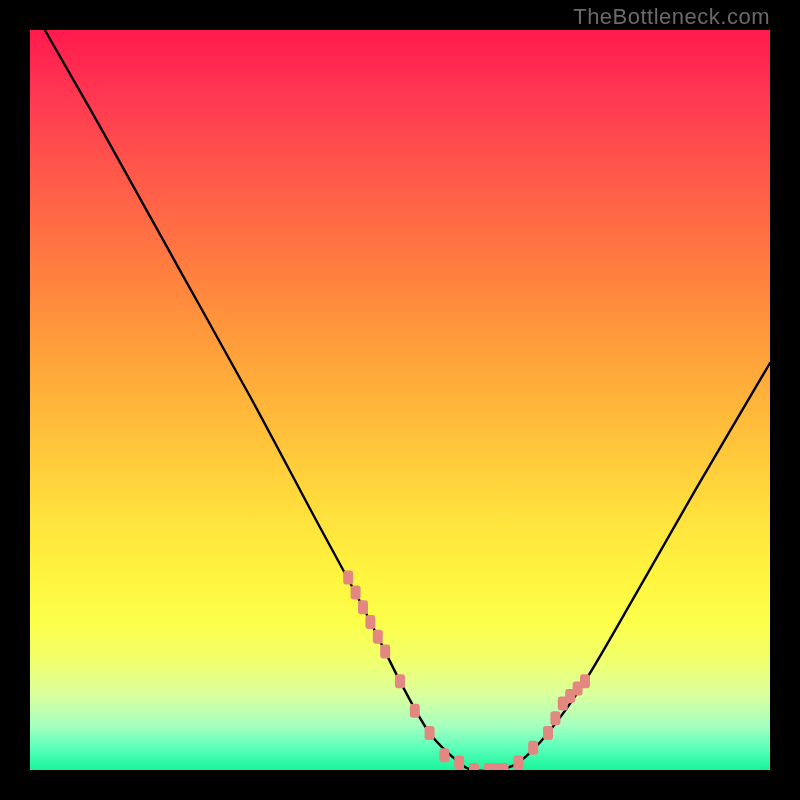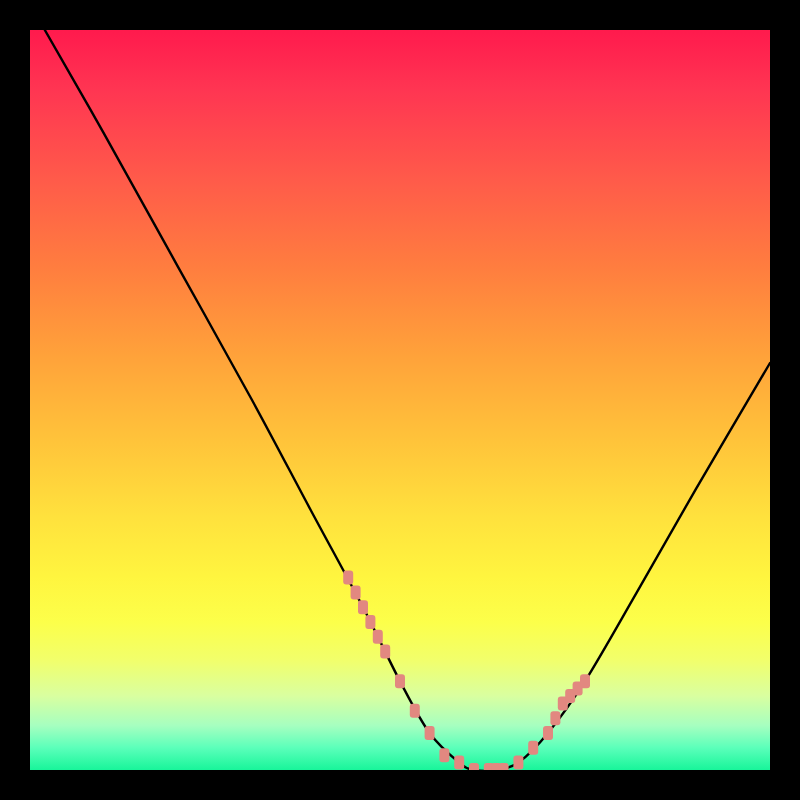"TheBottleneck.com" div.attribution { html: none -> <div>TheBottleneck.com</div> }
